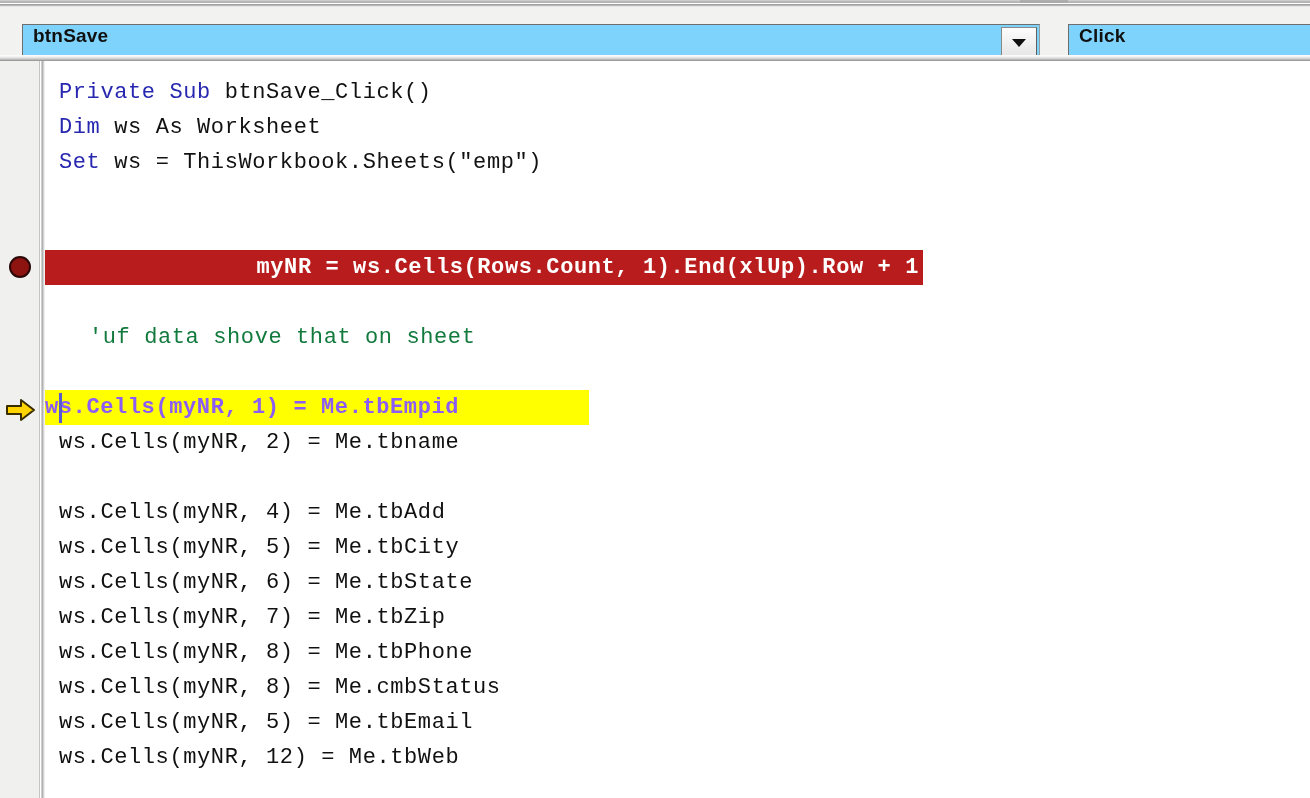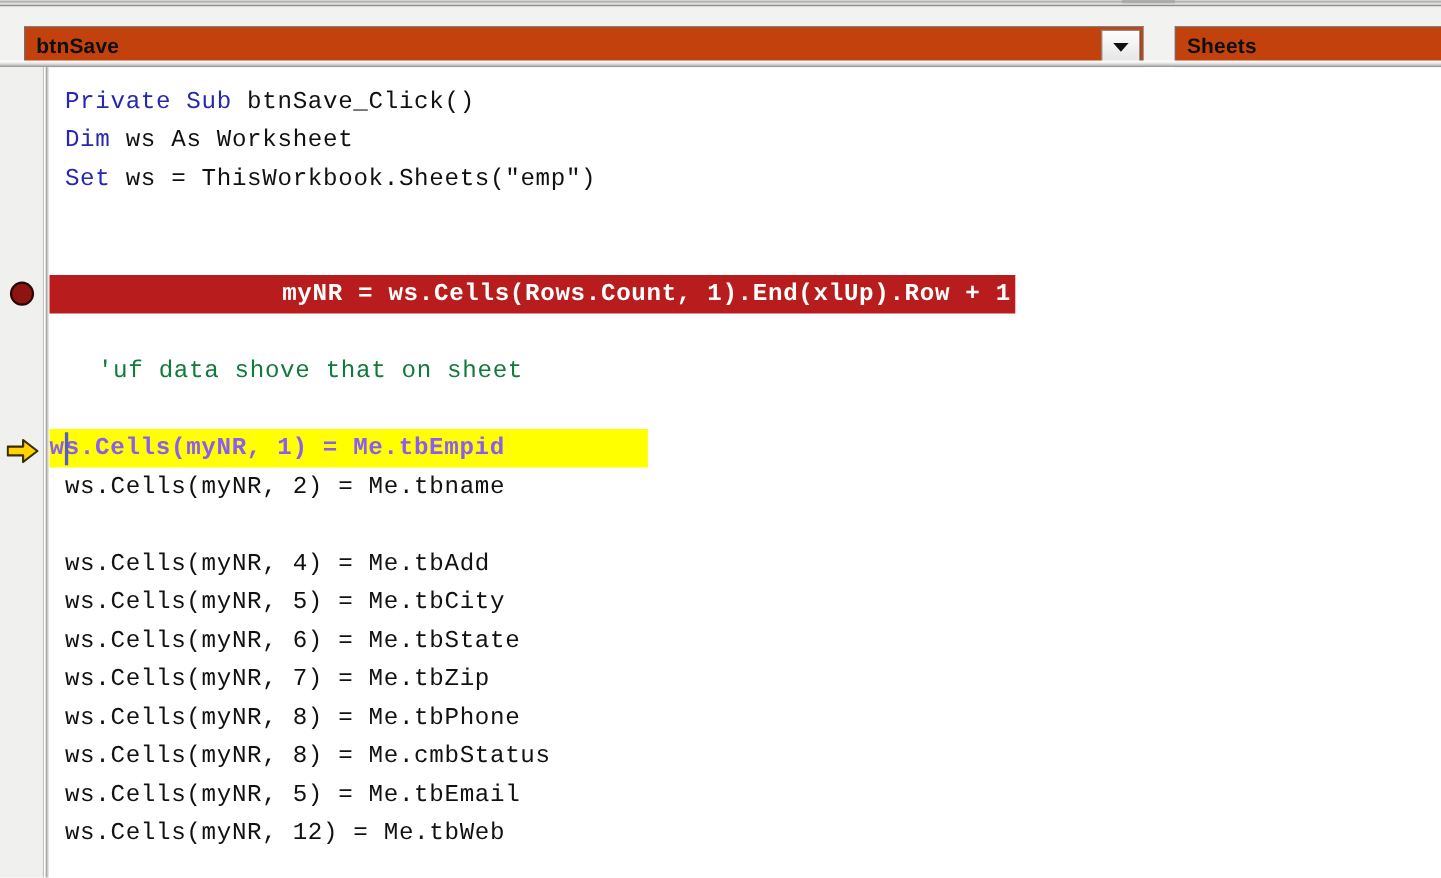"btnSave" .combo { align-items: center -> flex-start; background: #c2410c -> #7dd3fc }
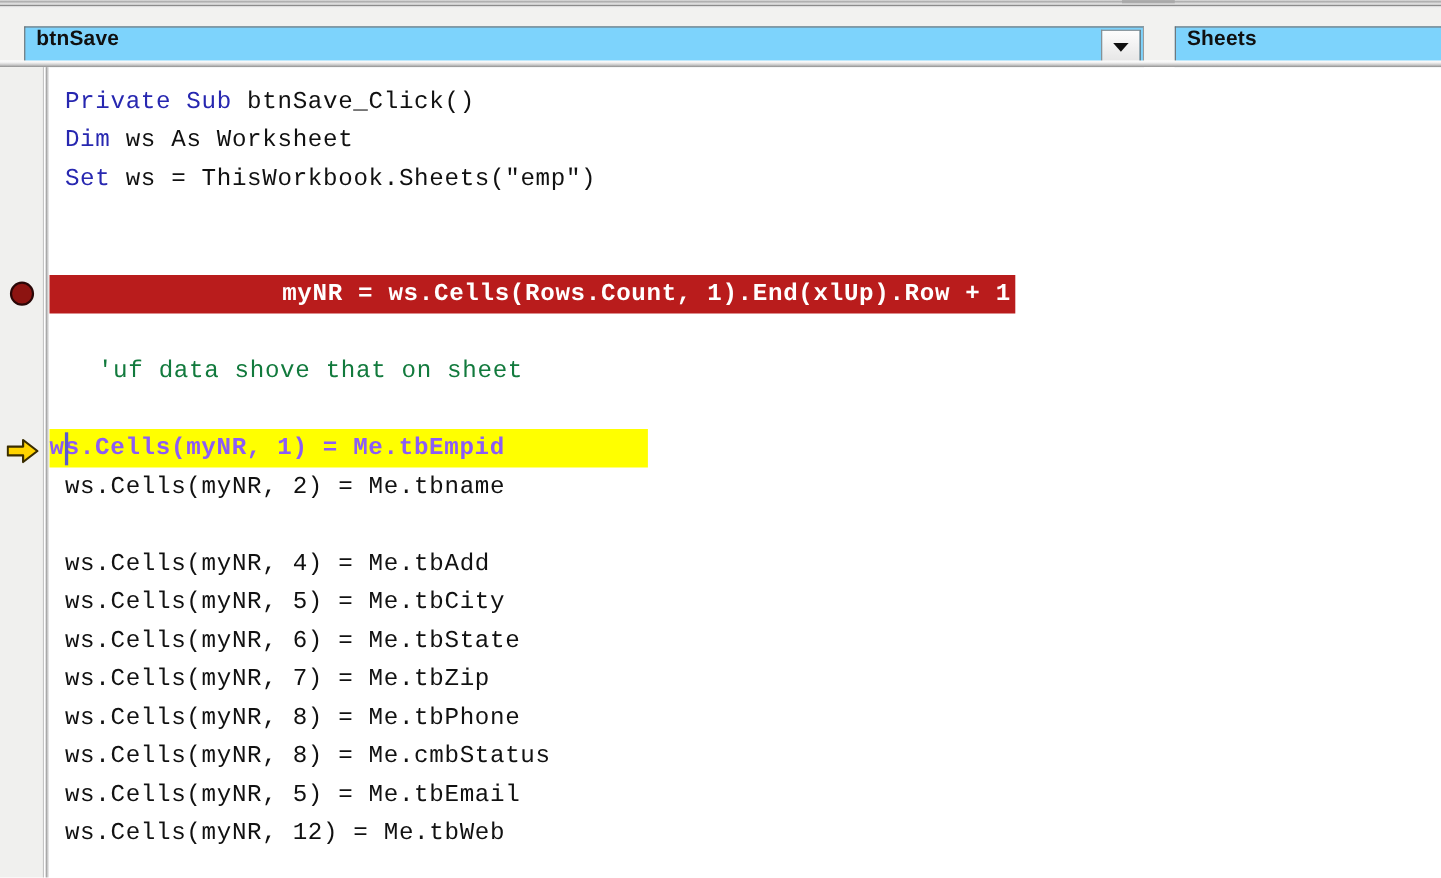"Sheets" span.combo-text { text: Sheets -> Click }
